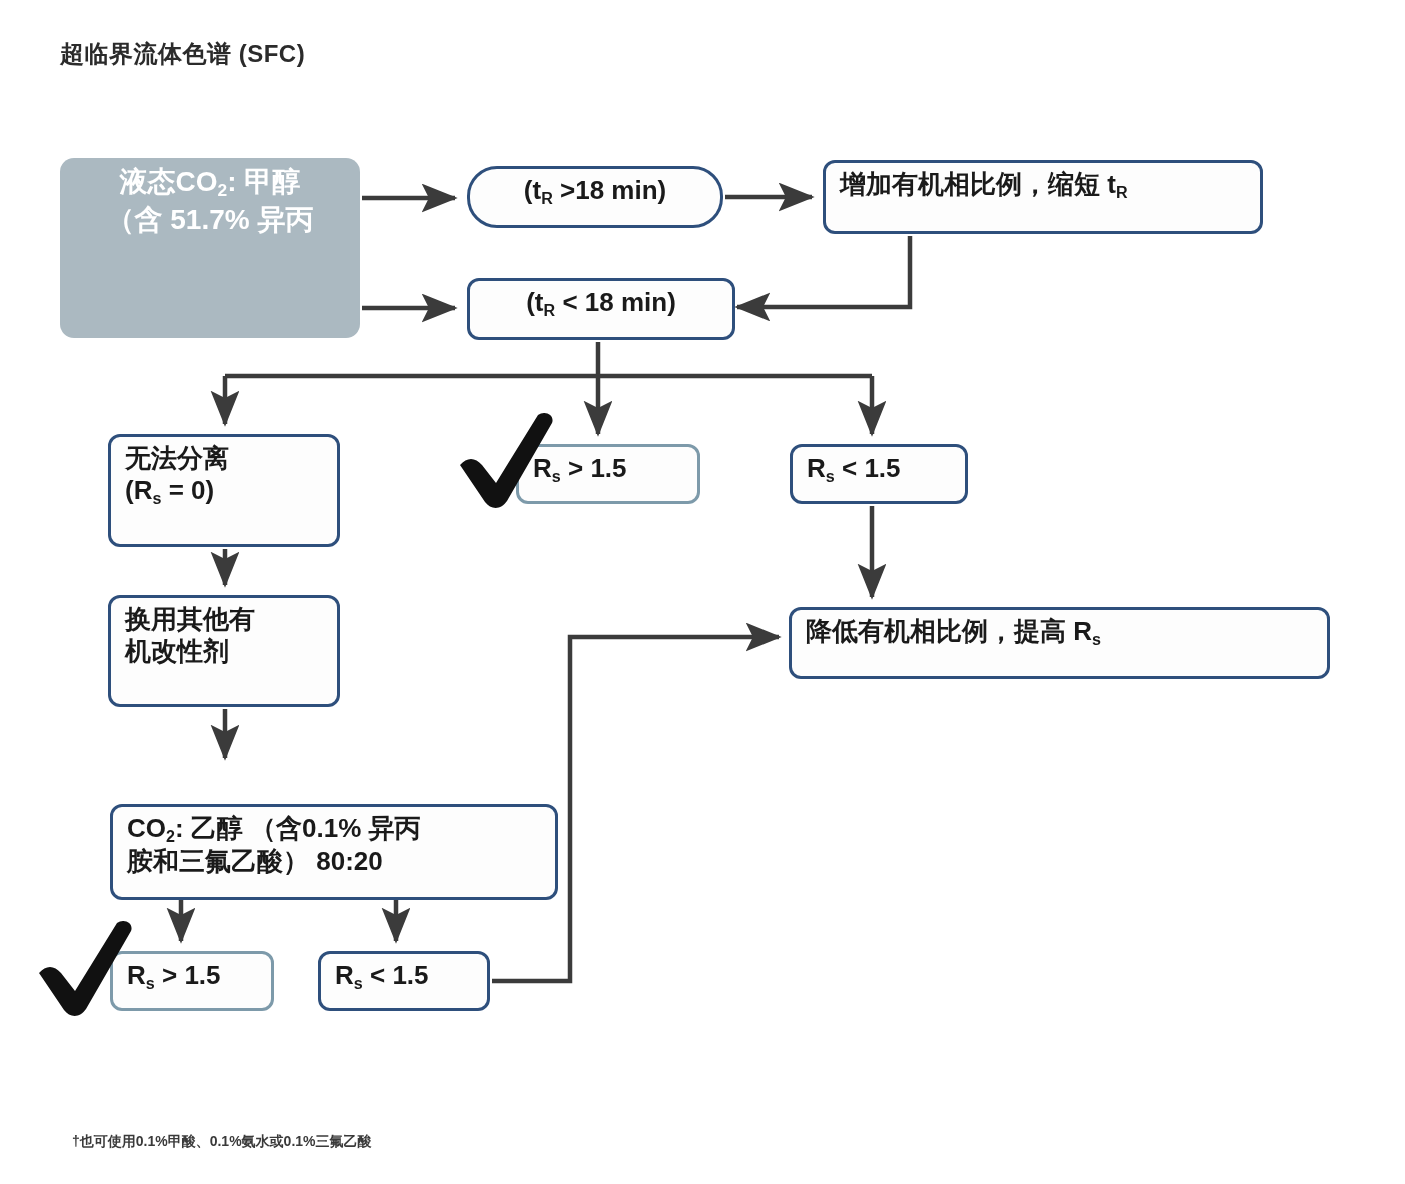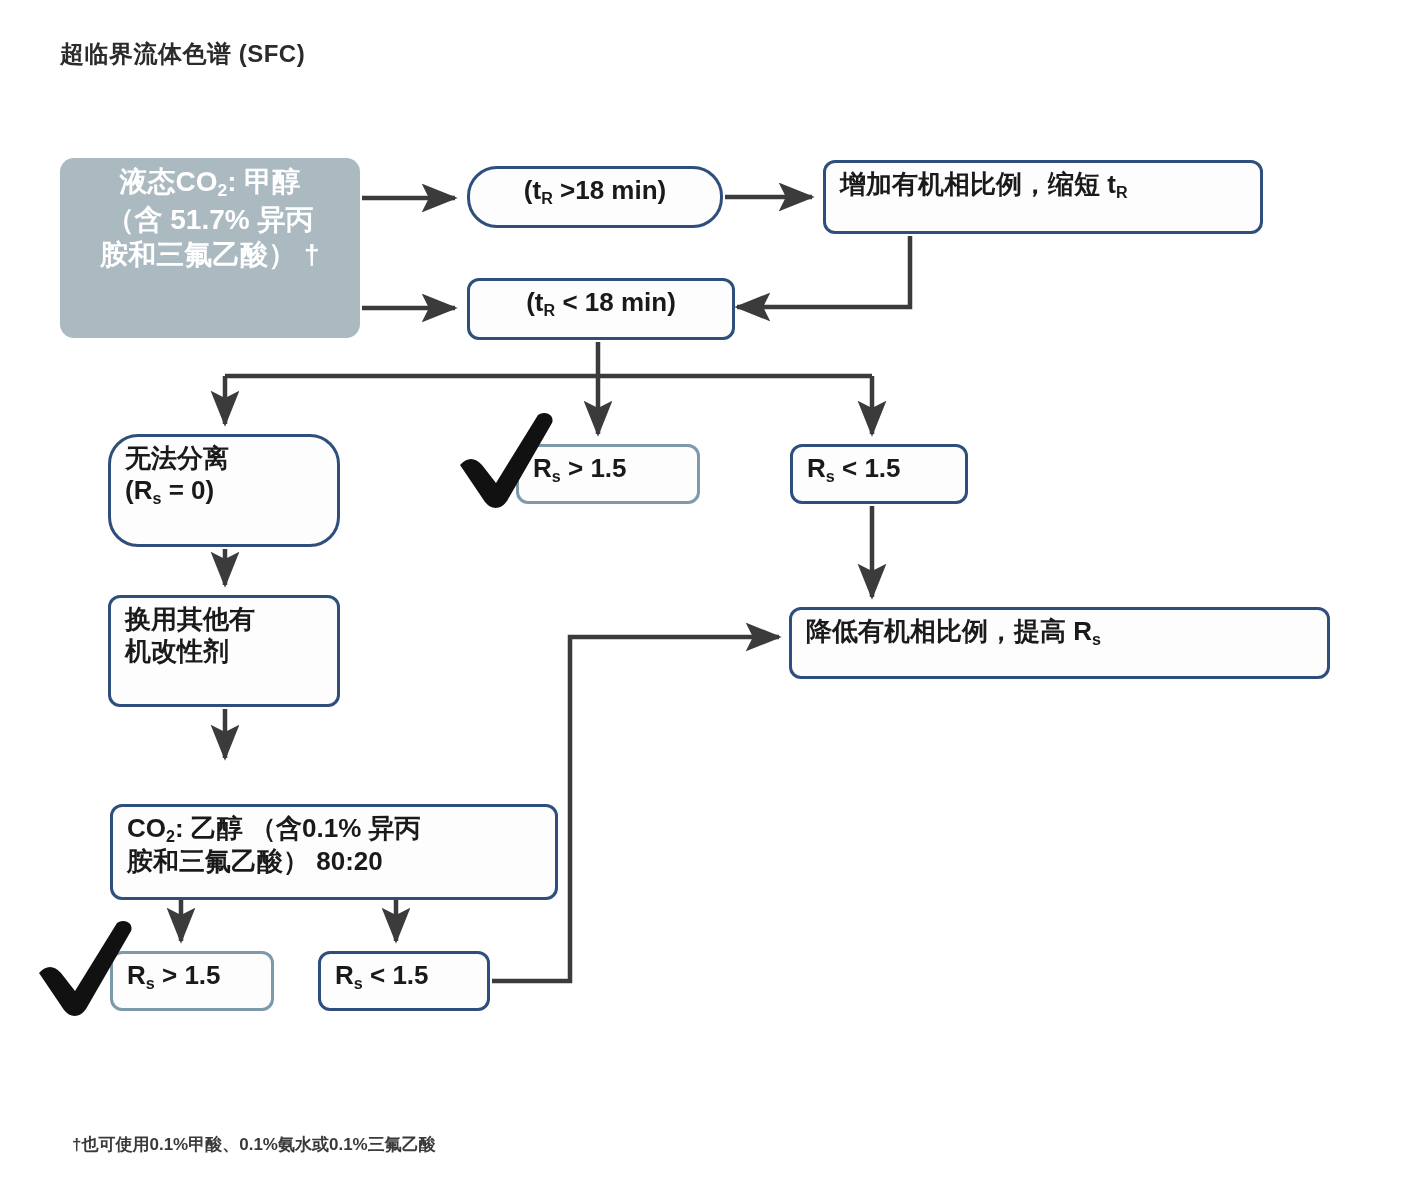"胺和三氟乙酸） †" div { html: <div>胺和三氟乙酸） †</div> -> none }
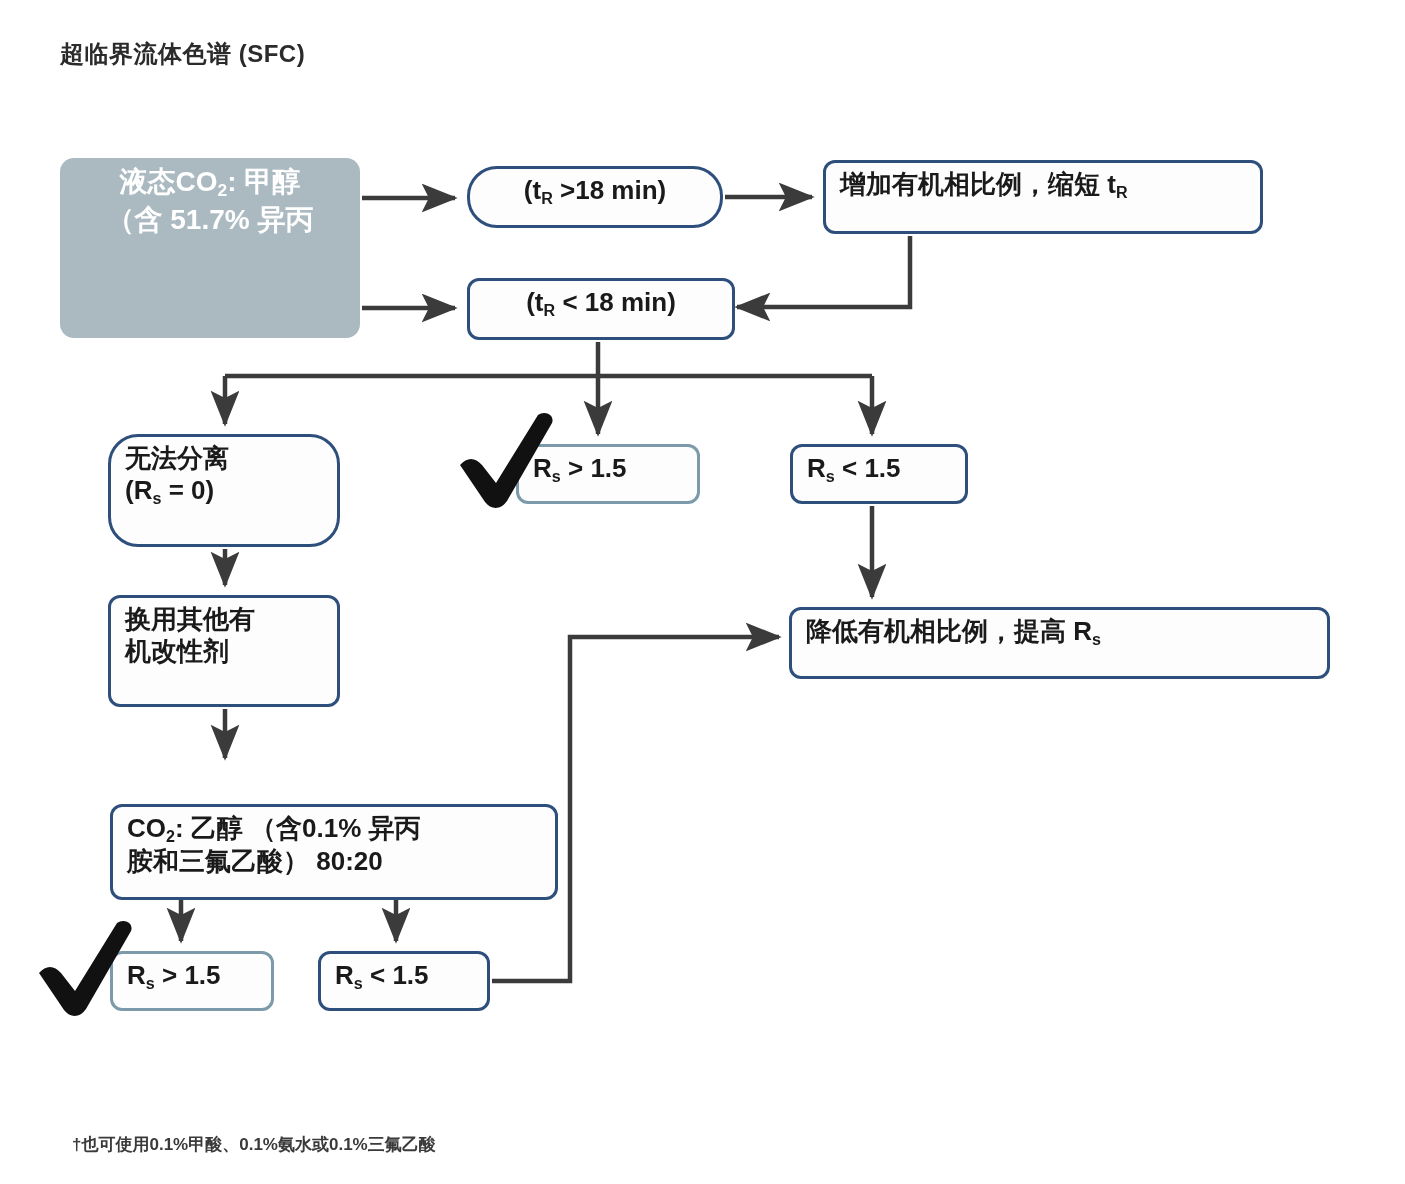"无法分离" #n-nosep { border-radius: 30px -> none }
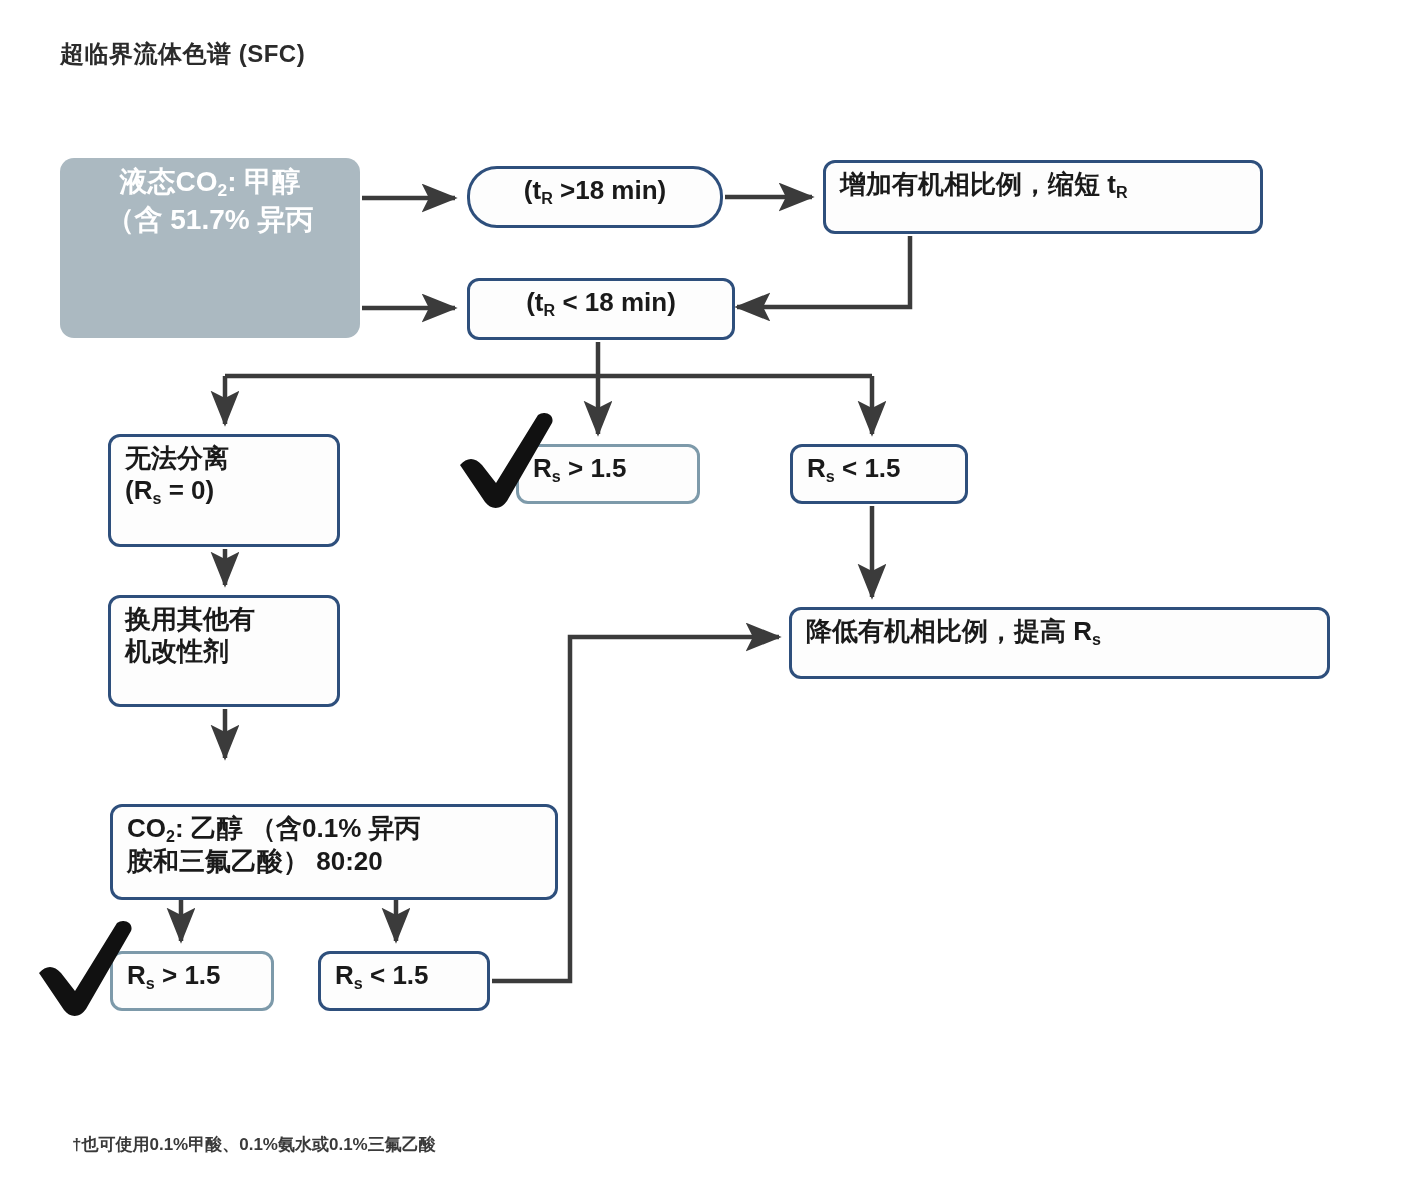"†也可使用0.1%甲酸、0.1%氨水或0.1%三氟乙酸" .footnote { font-size: 17px -> 14px }
